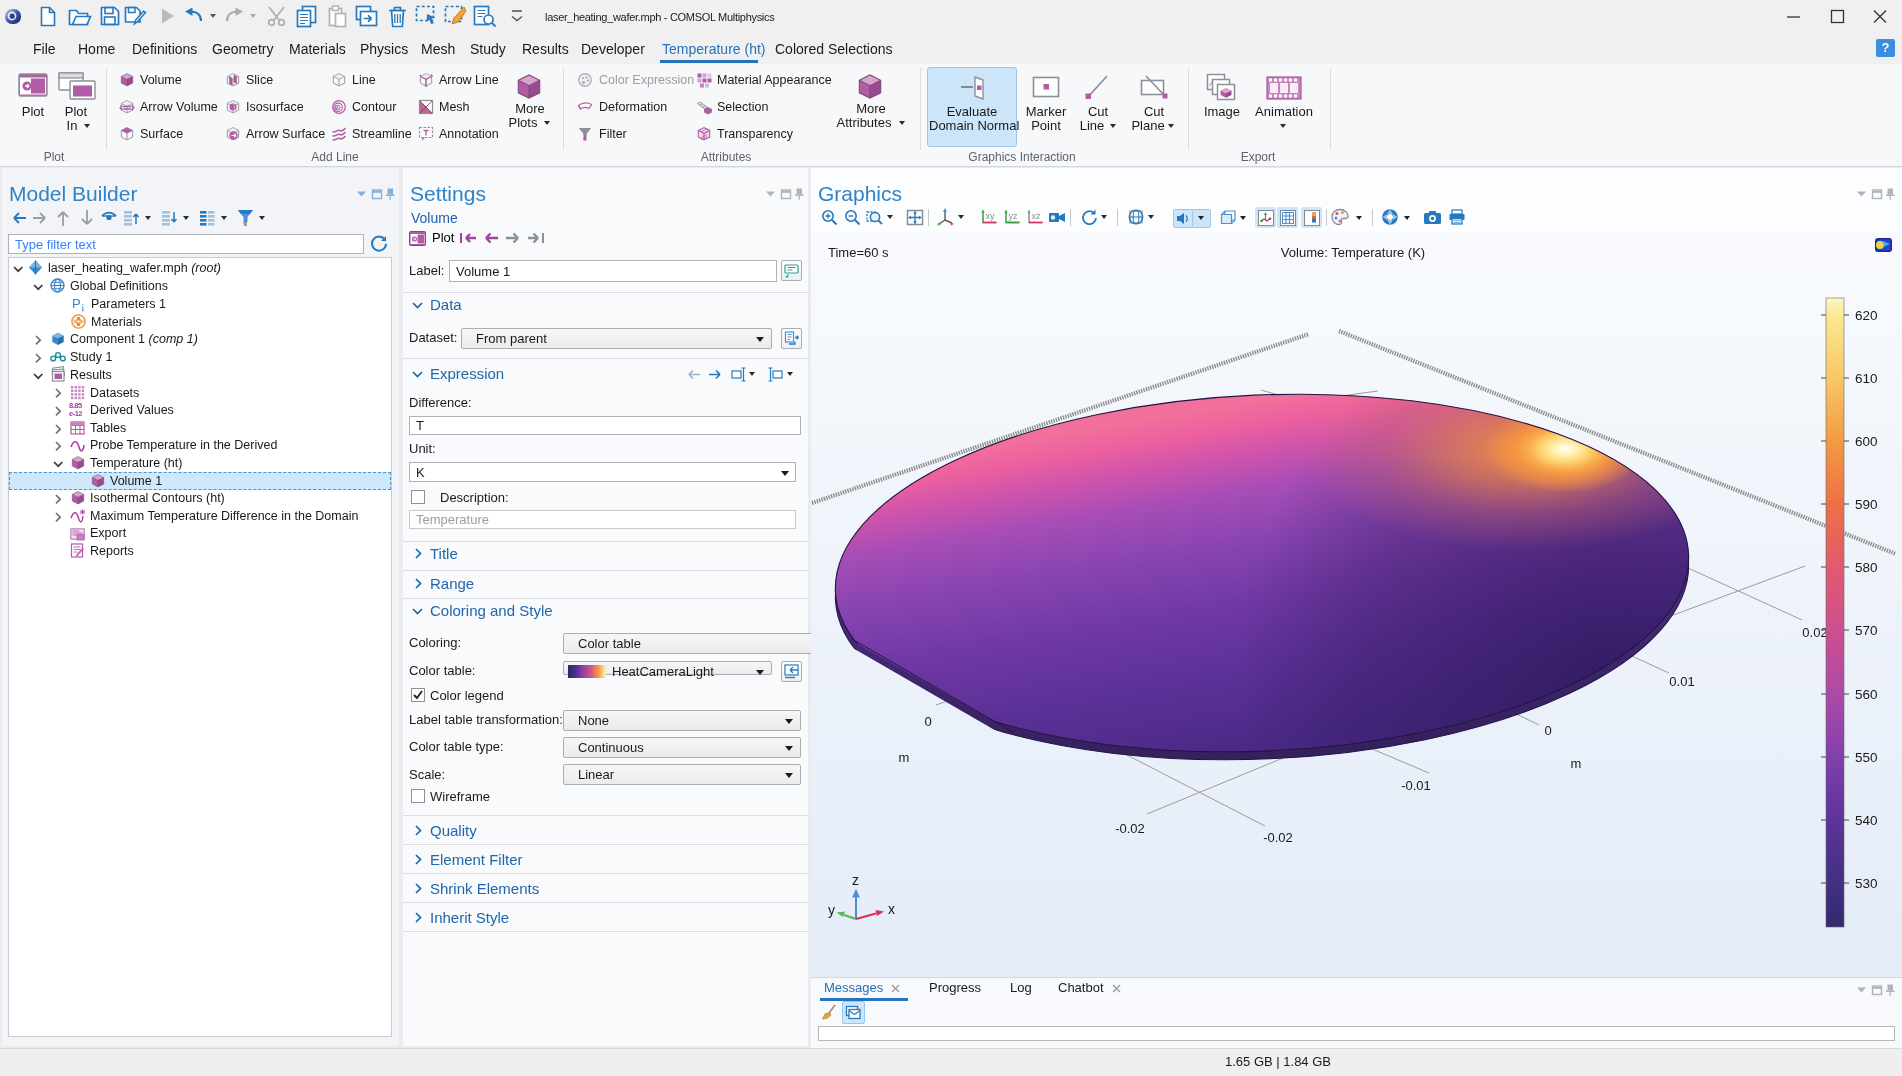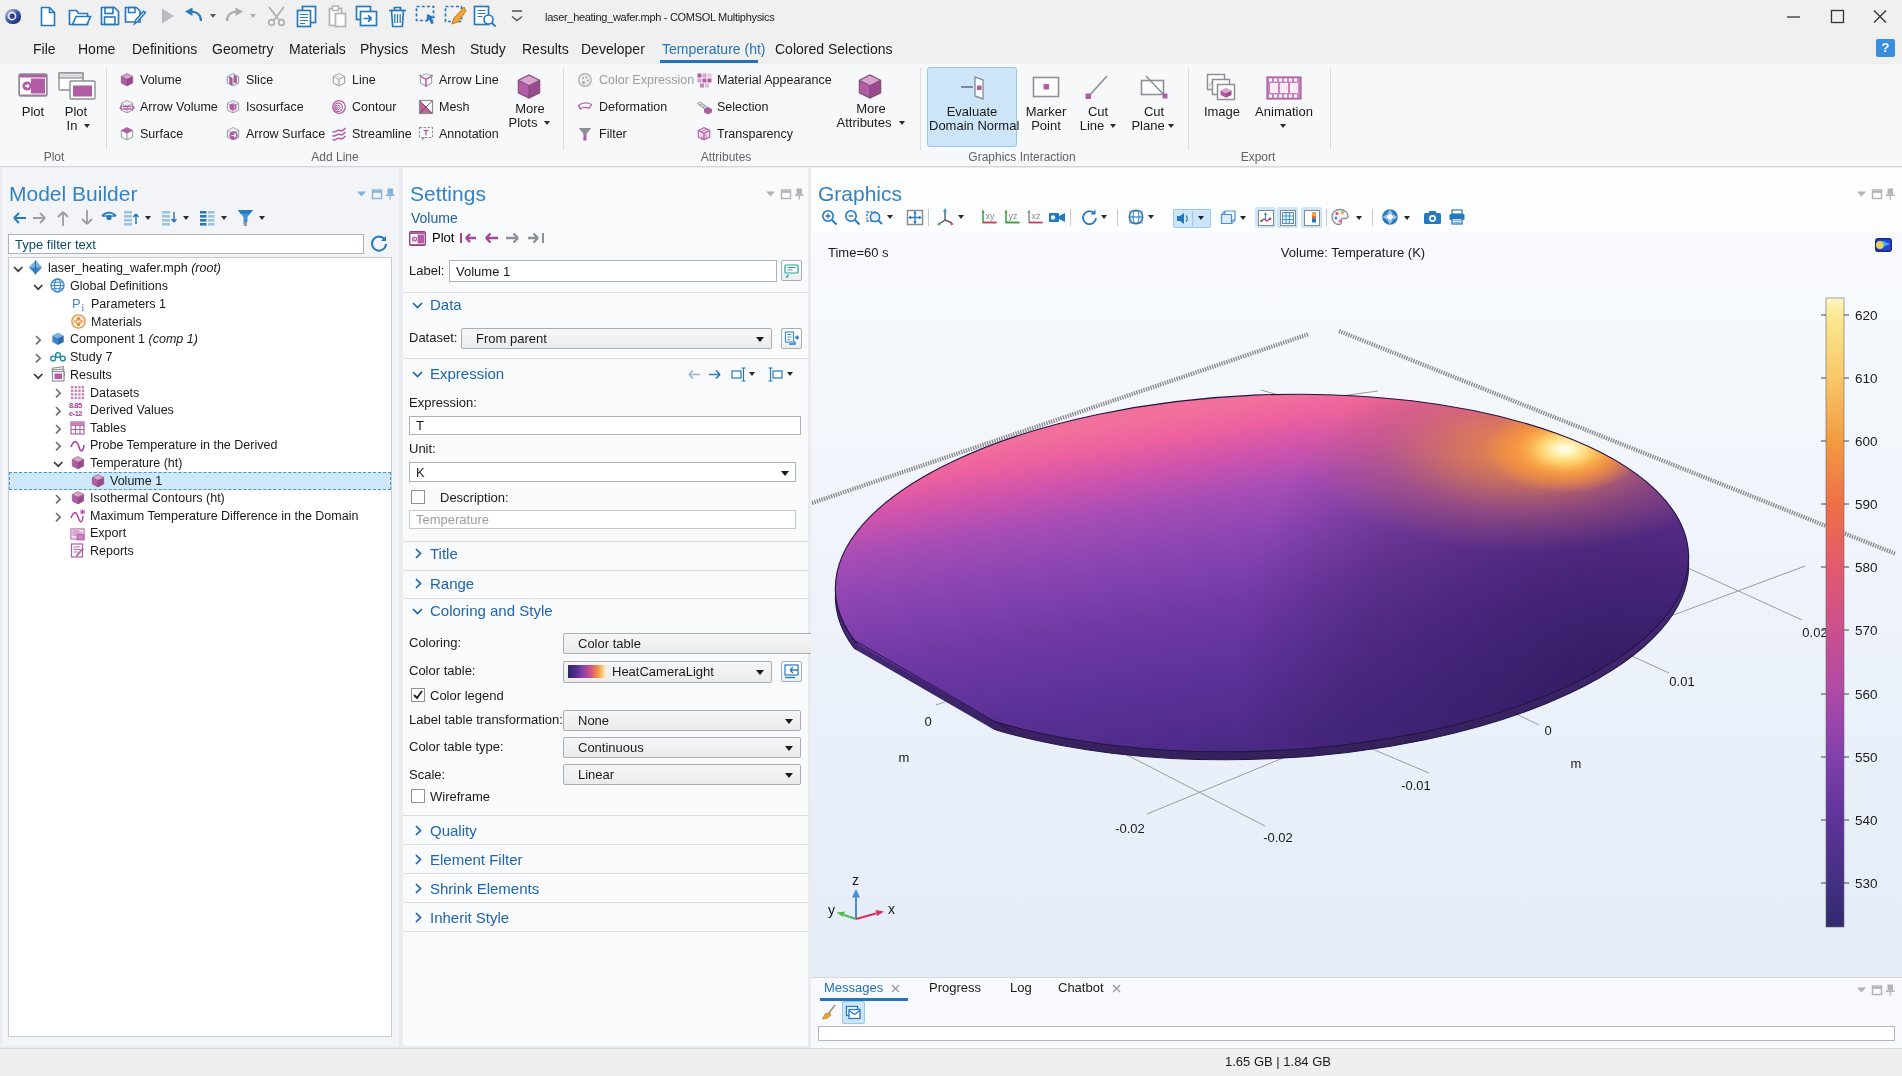"Type filter text" span.inpt { color: #0c4a6e -> #3b82f6 }
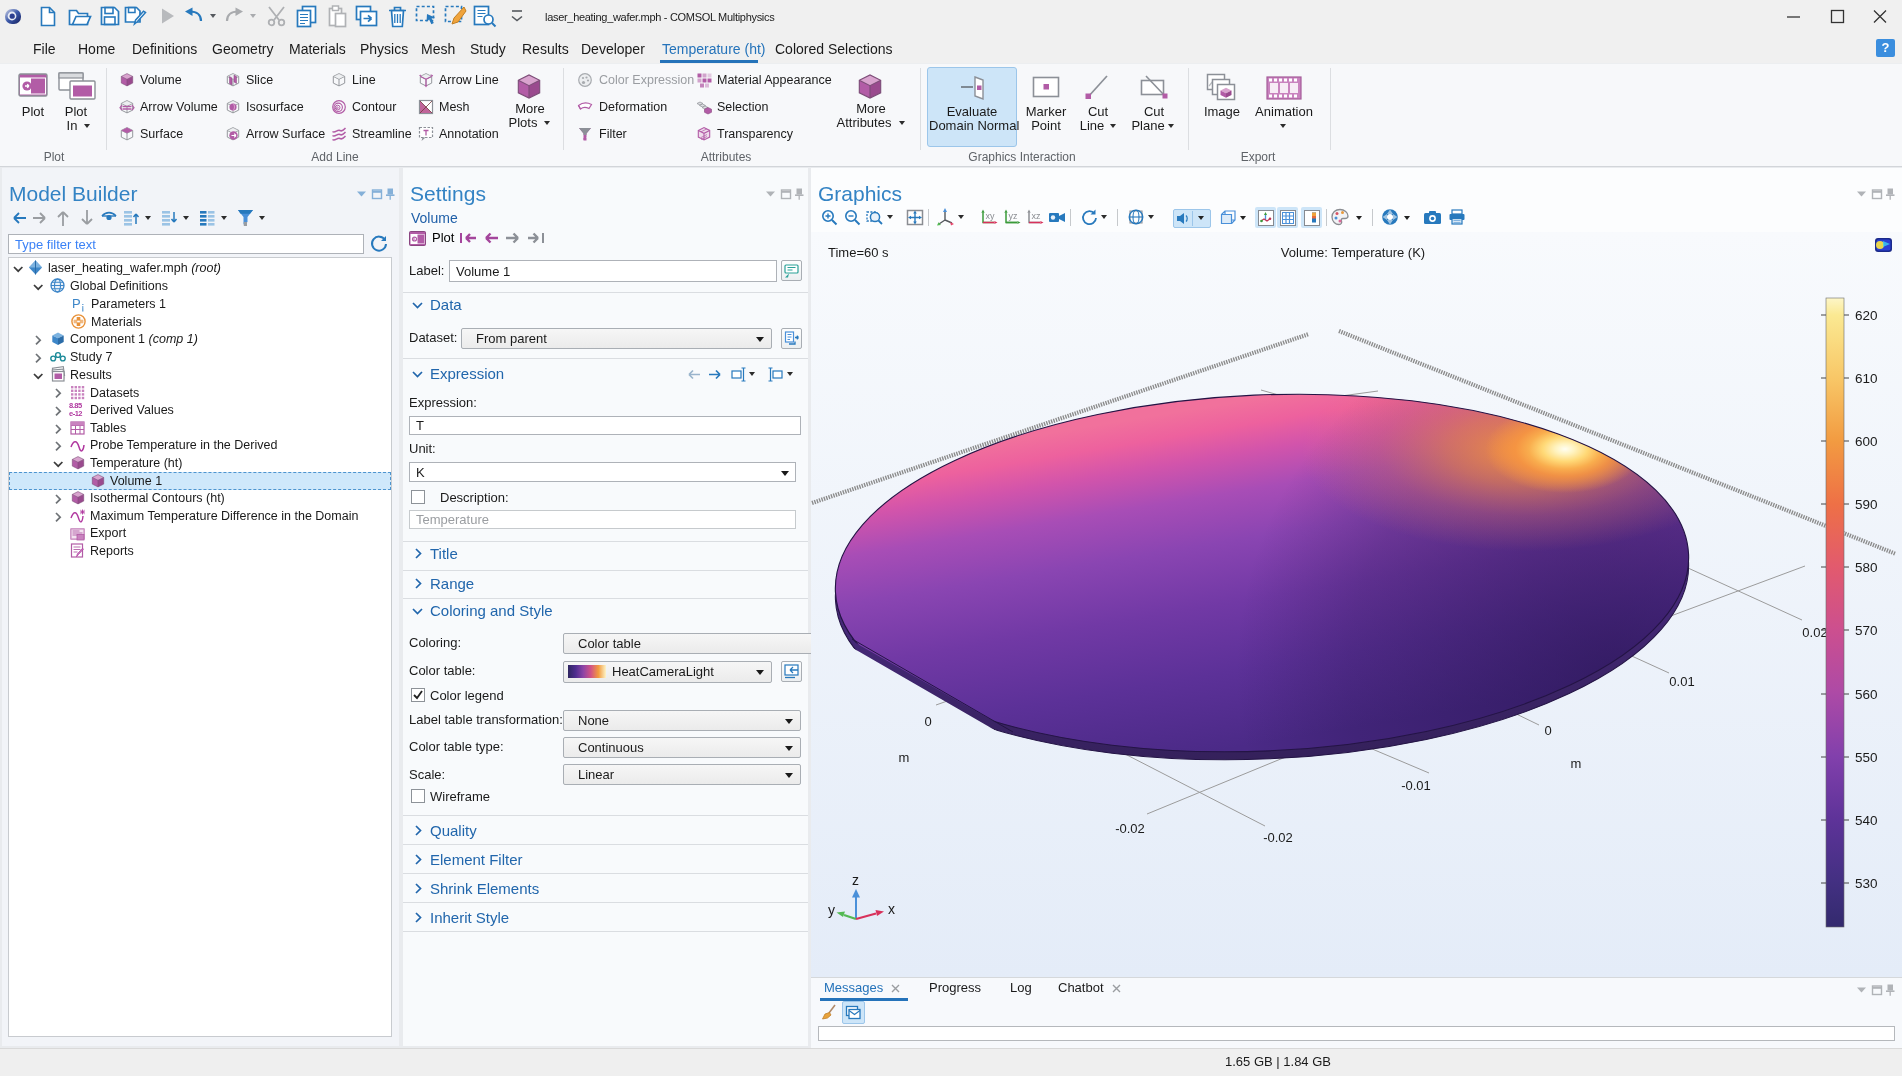"Study 7" div.a { text: 7 -> 1 }
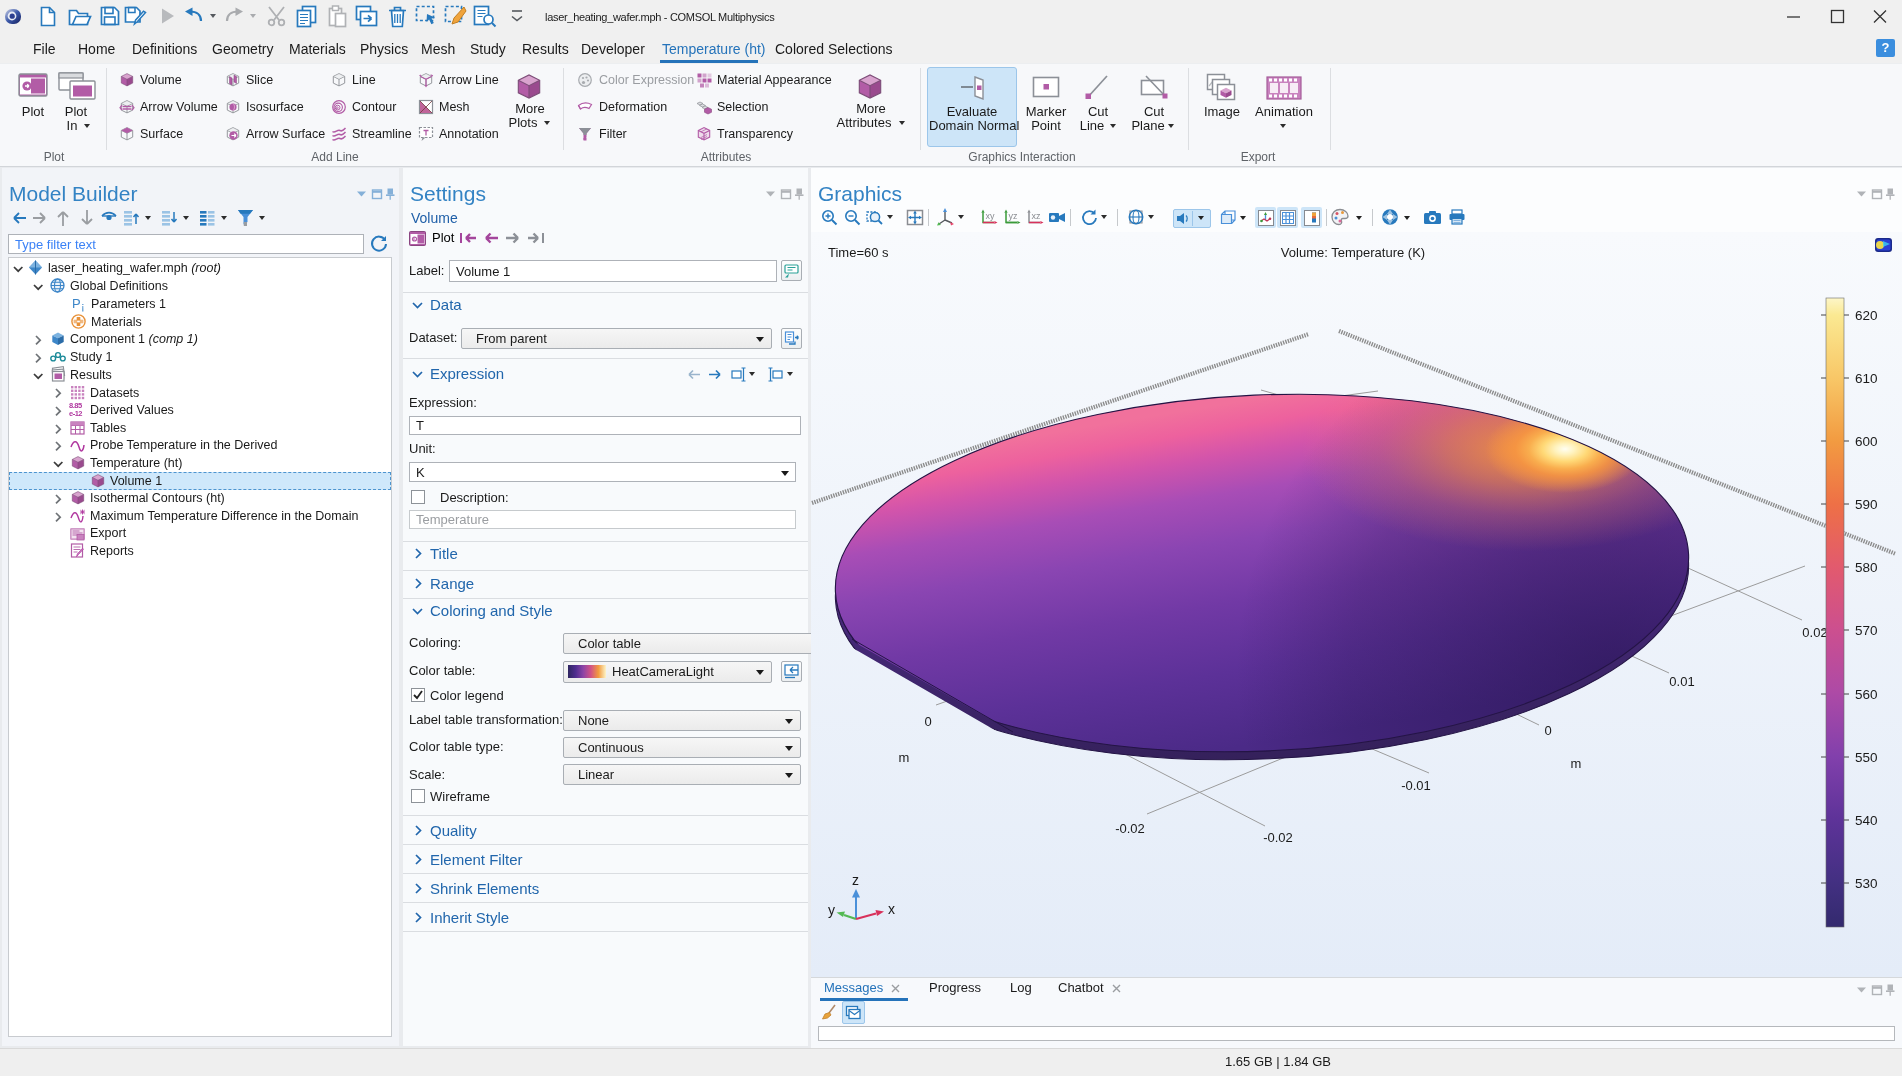"Expression:" div.a { text: Expression -> Difference }
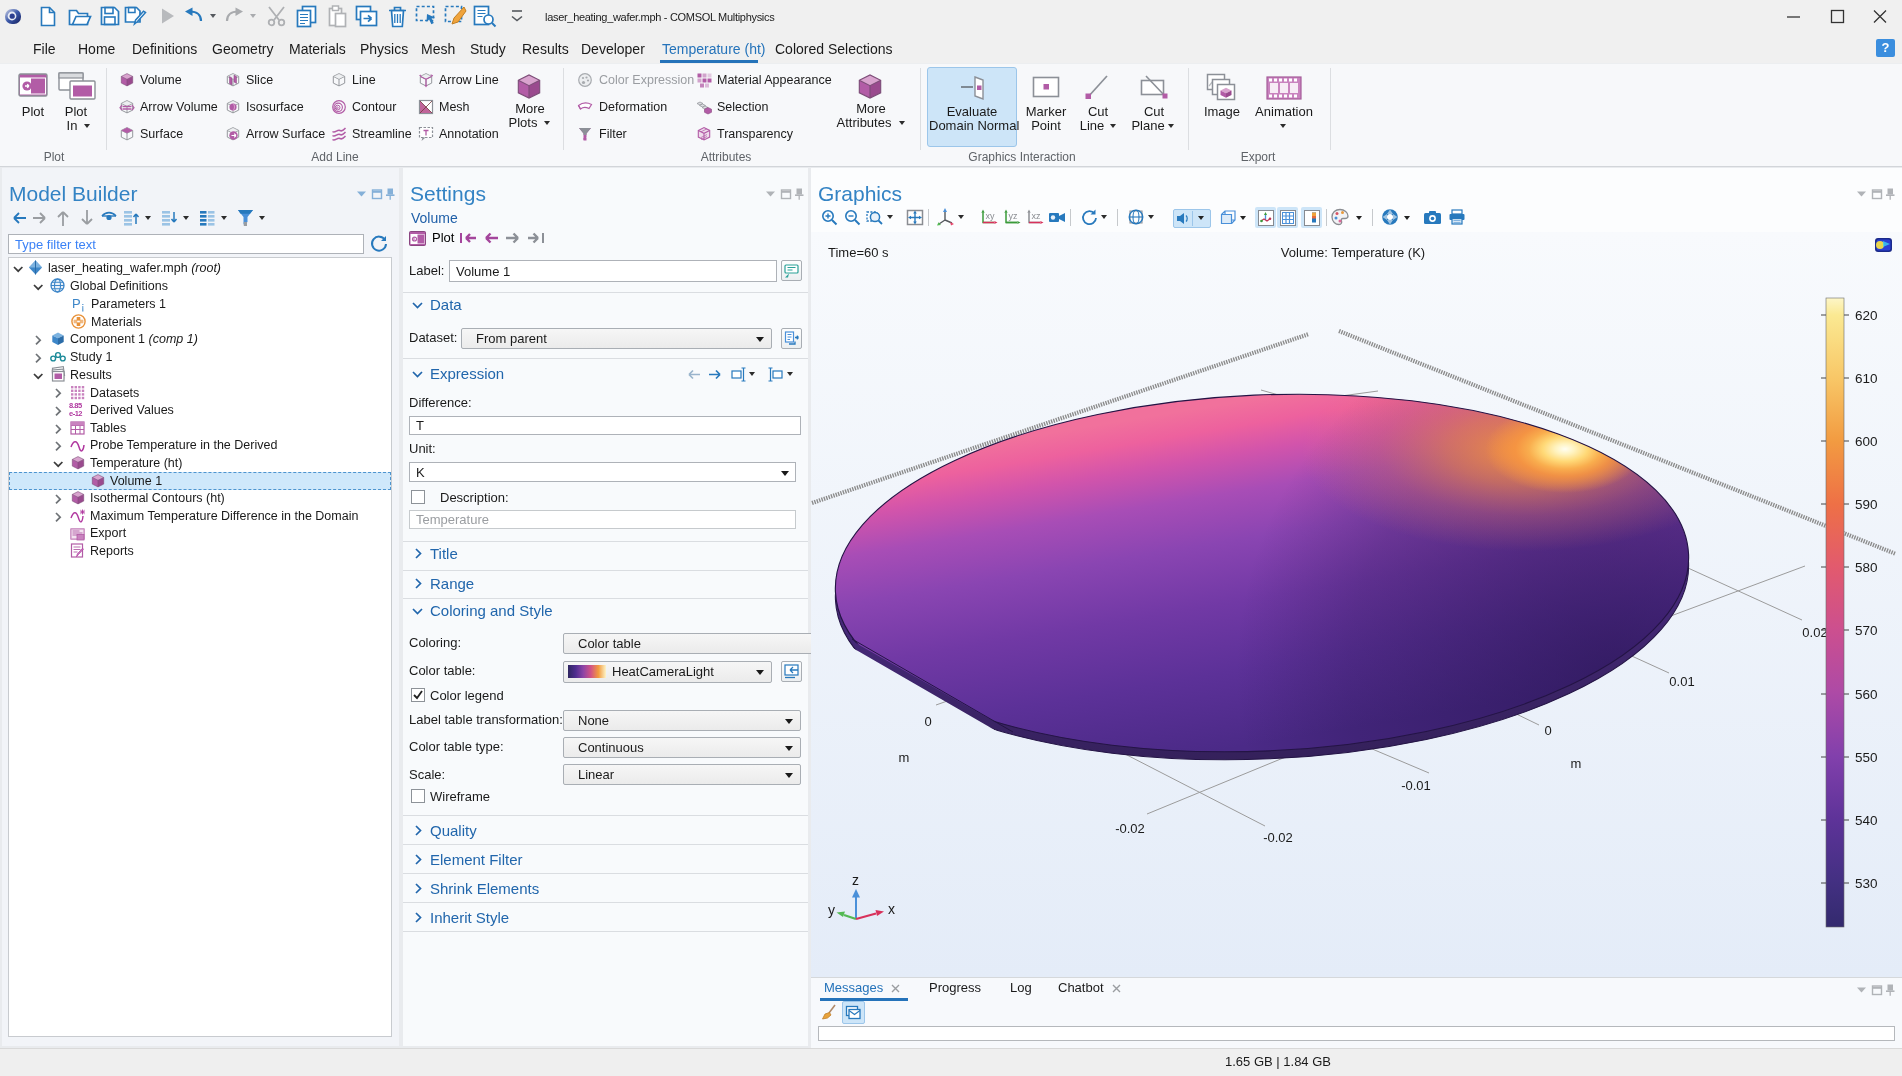"HeatCameraLight" div.dd { height: 22px -> 14px }
